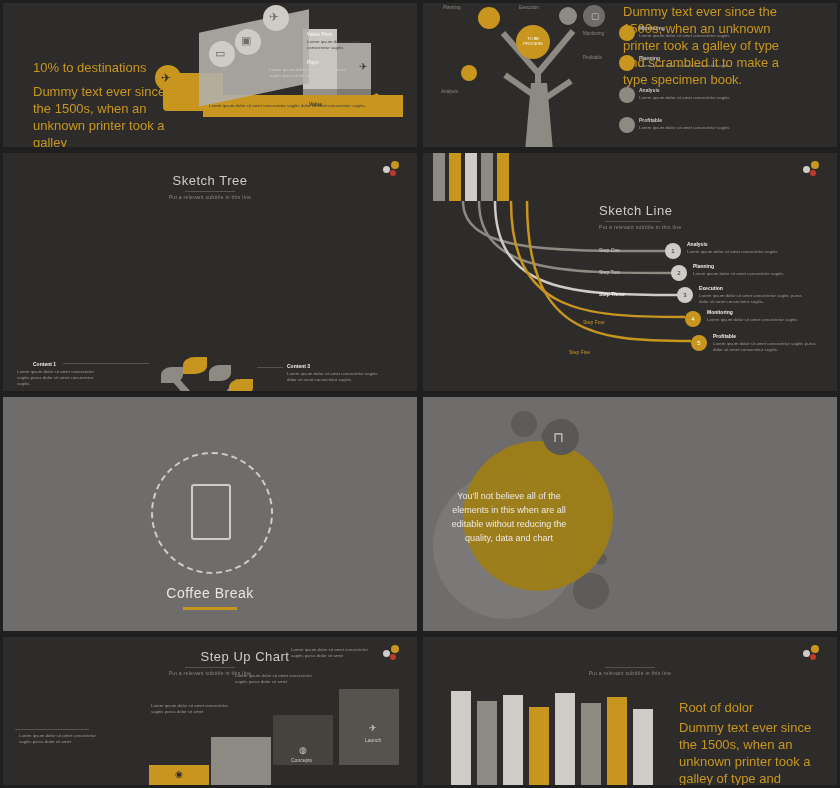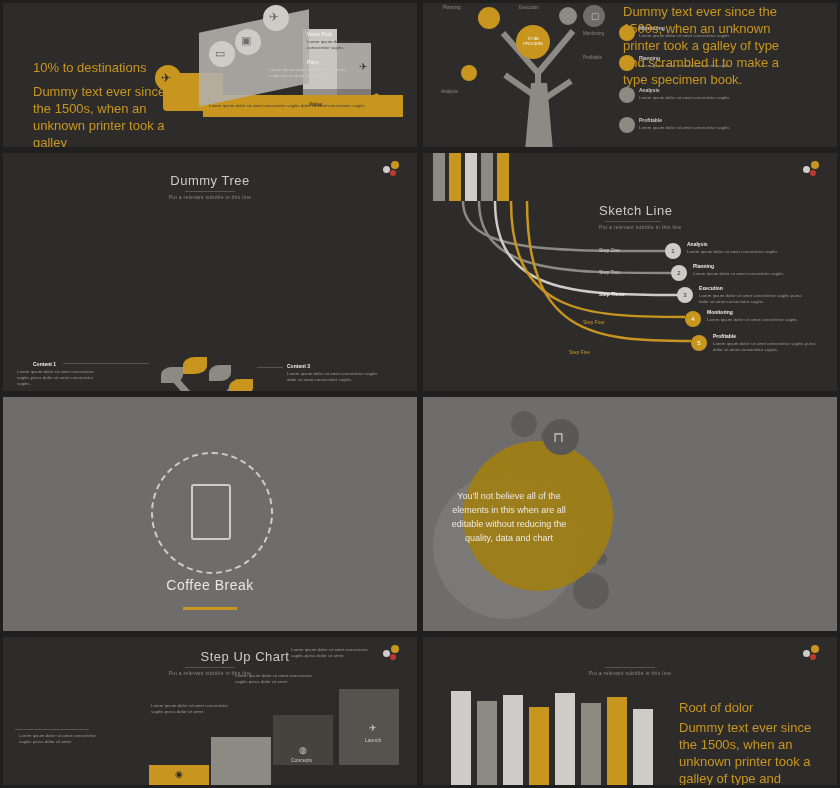"Dummy Tree" div.title { text: Dummy -> Sketch }
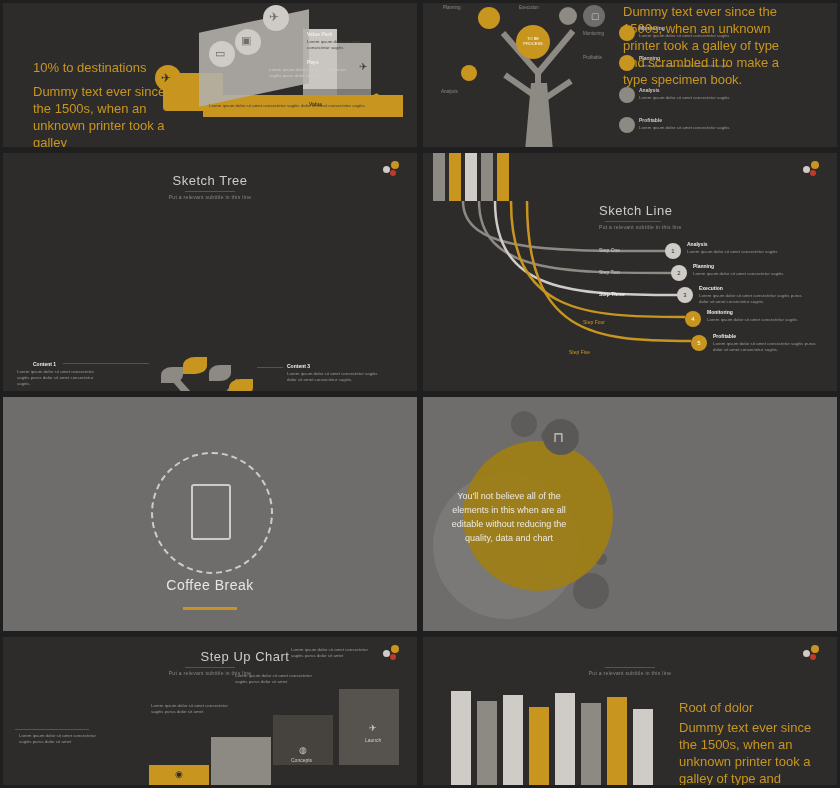"Coffee Break" div.title { top: 180px -> 188px }
